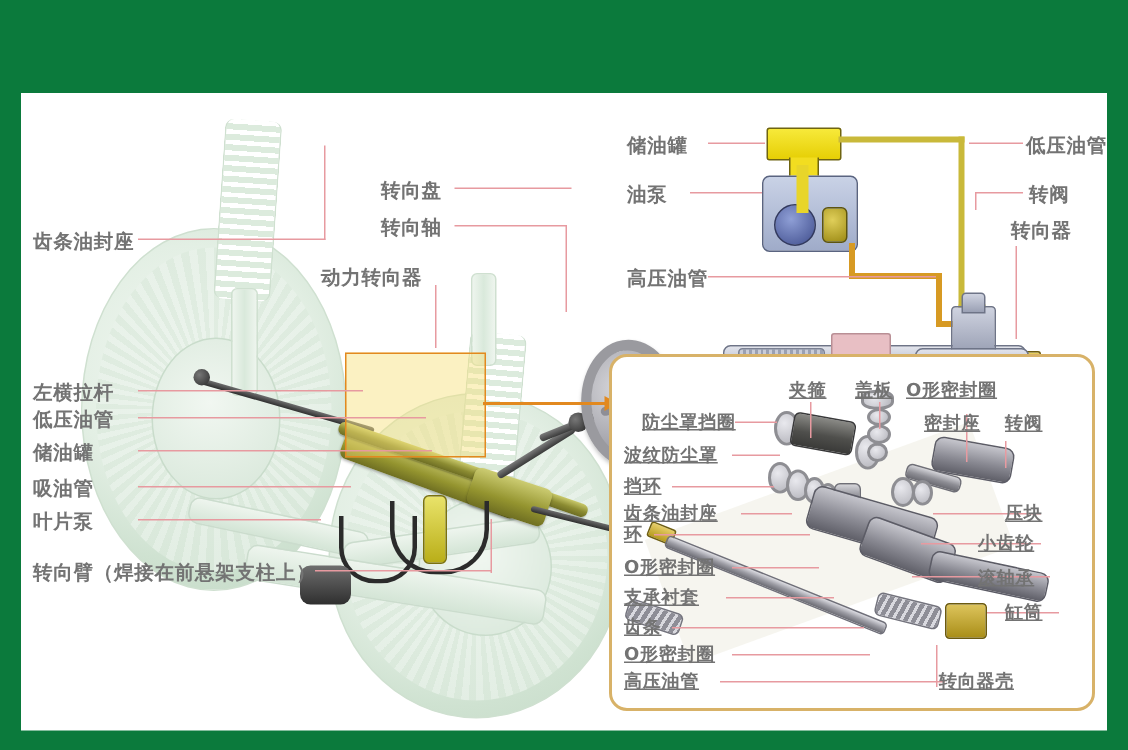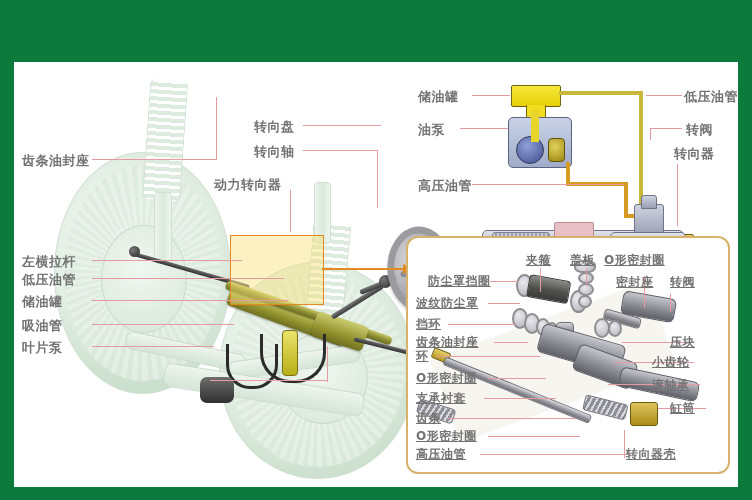"转向臂（焊接在前悬架支柱上）" div.lbl { html: none -> <div>转向臂（焊接在前悬架支柱上）</div> }
